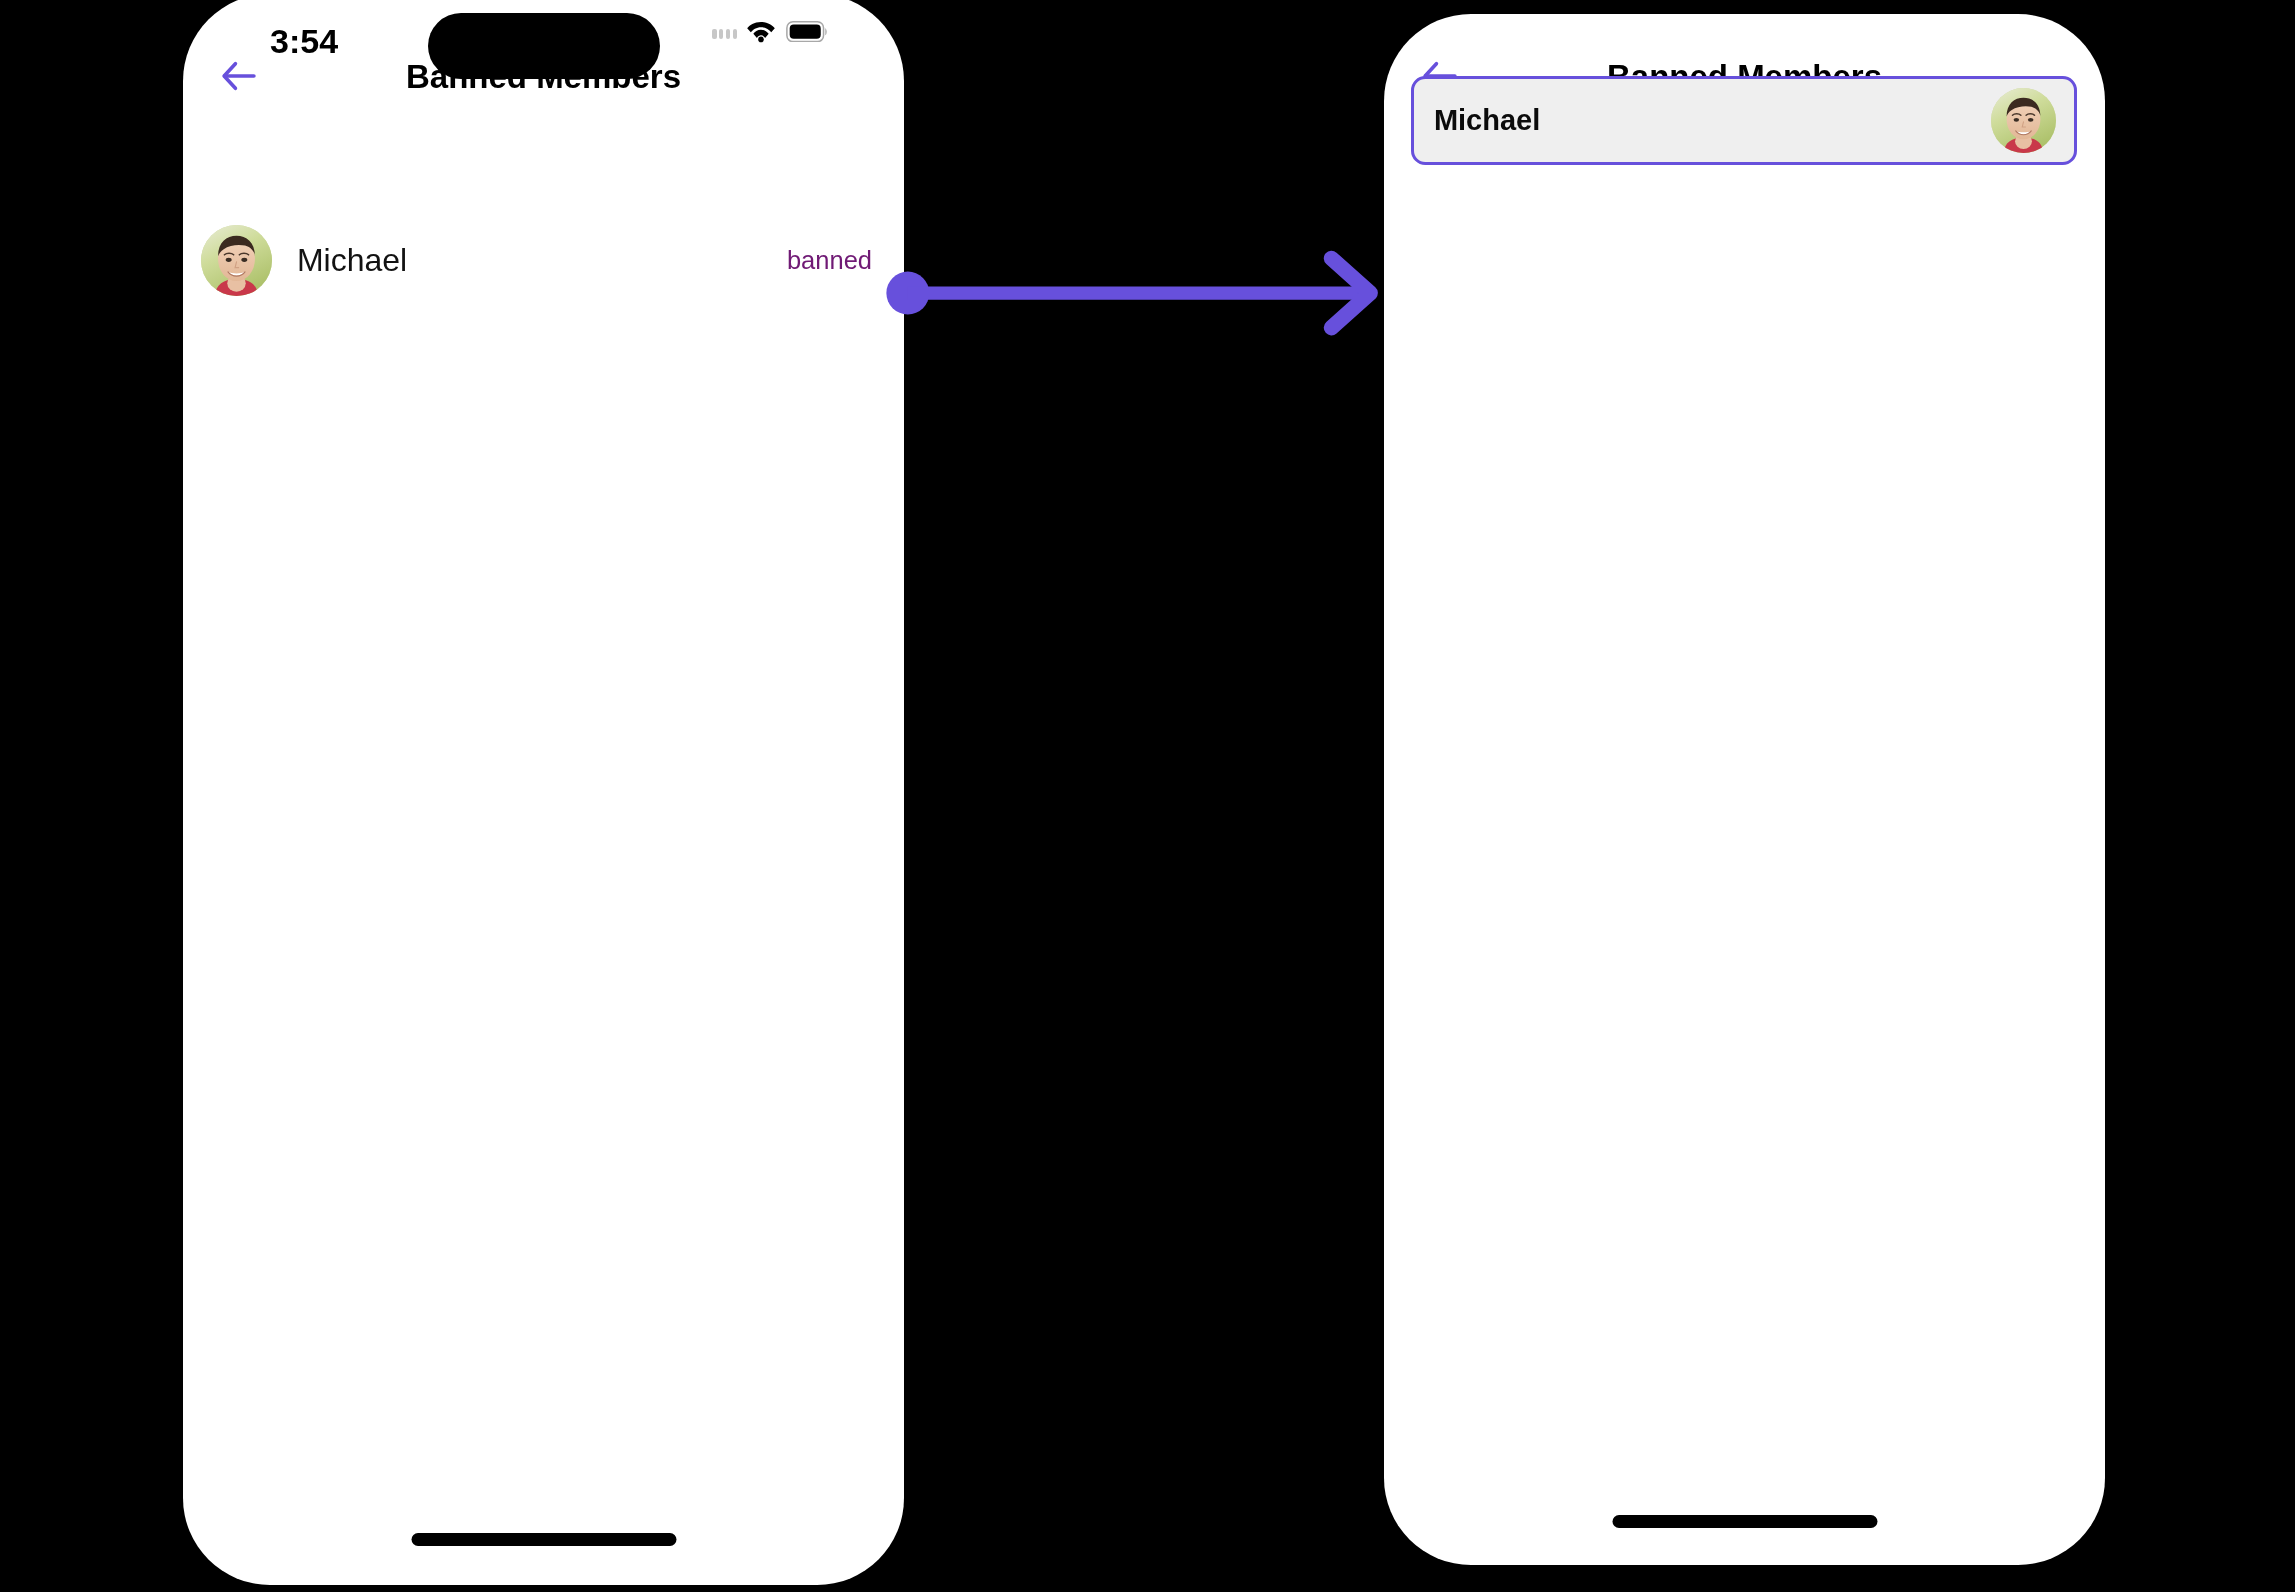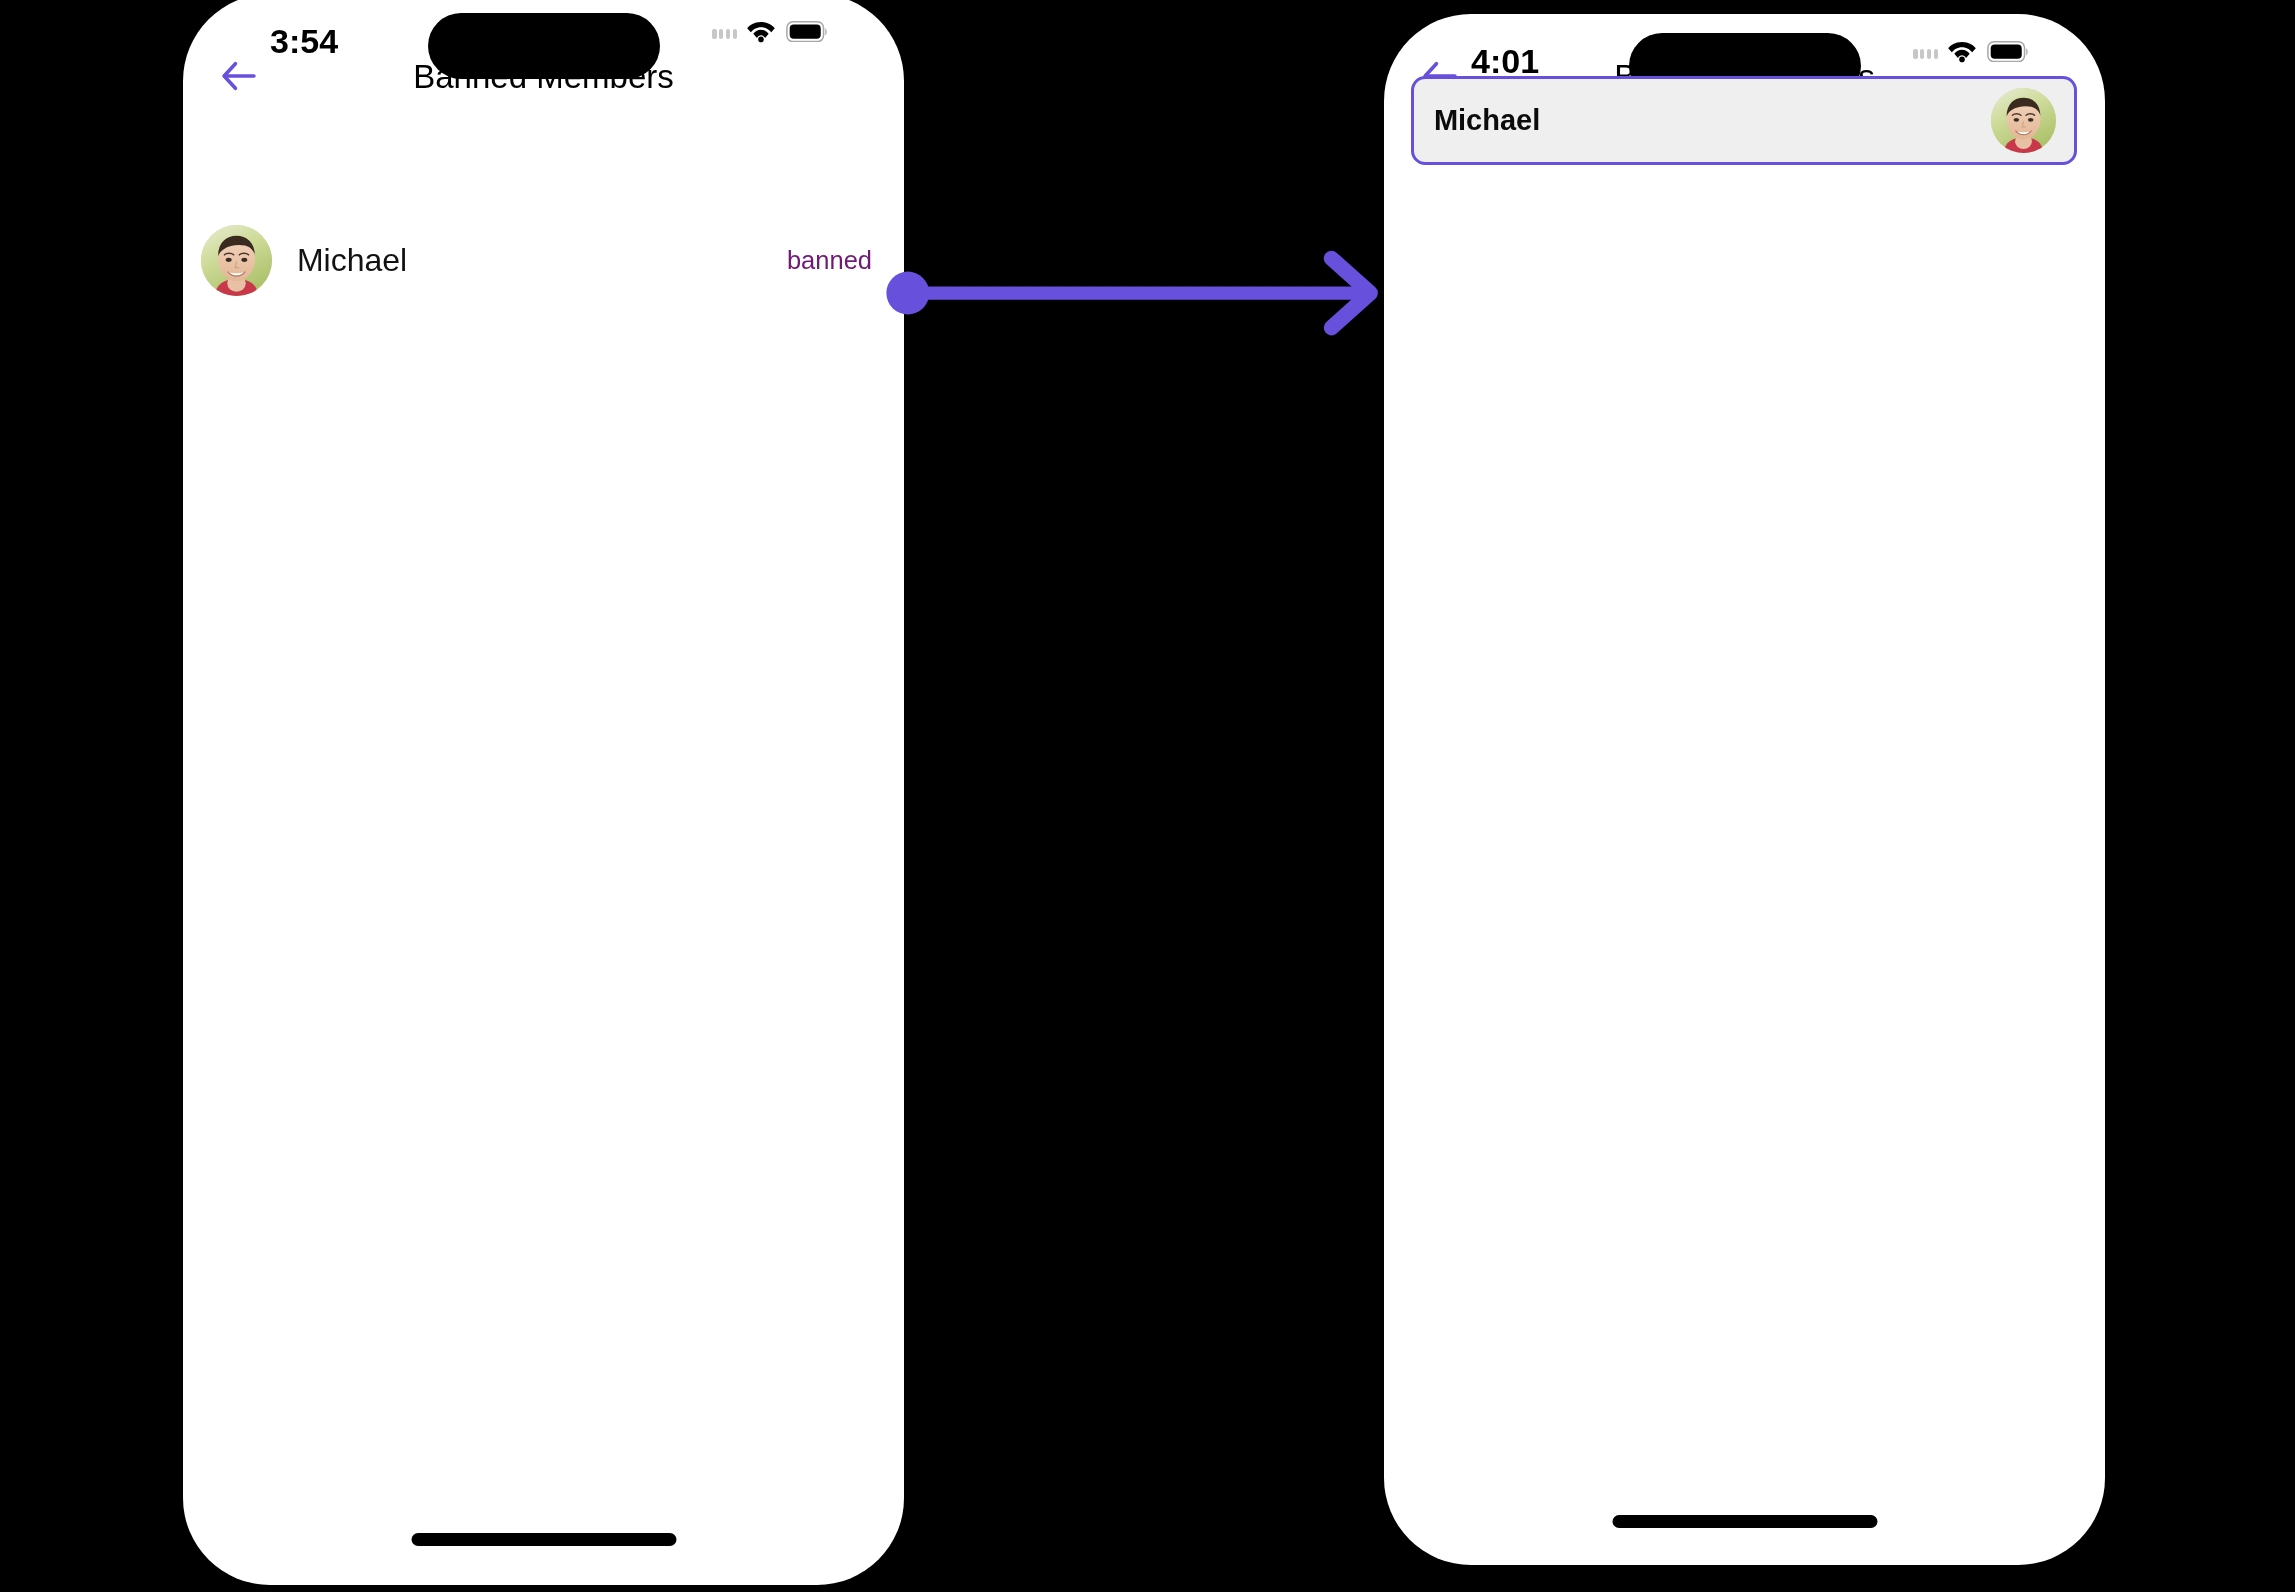"Banned Members" .nav-title { font-weight: 400 -> 700 }
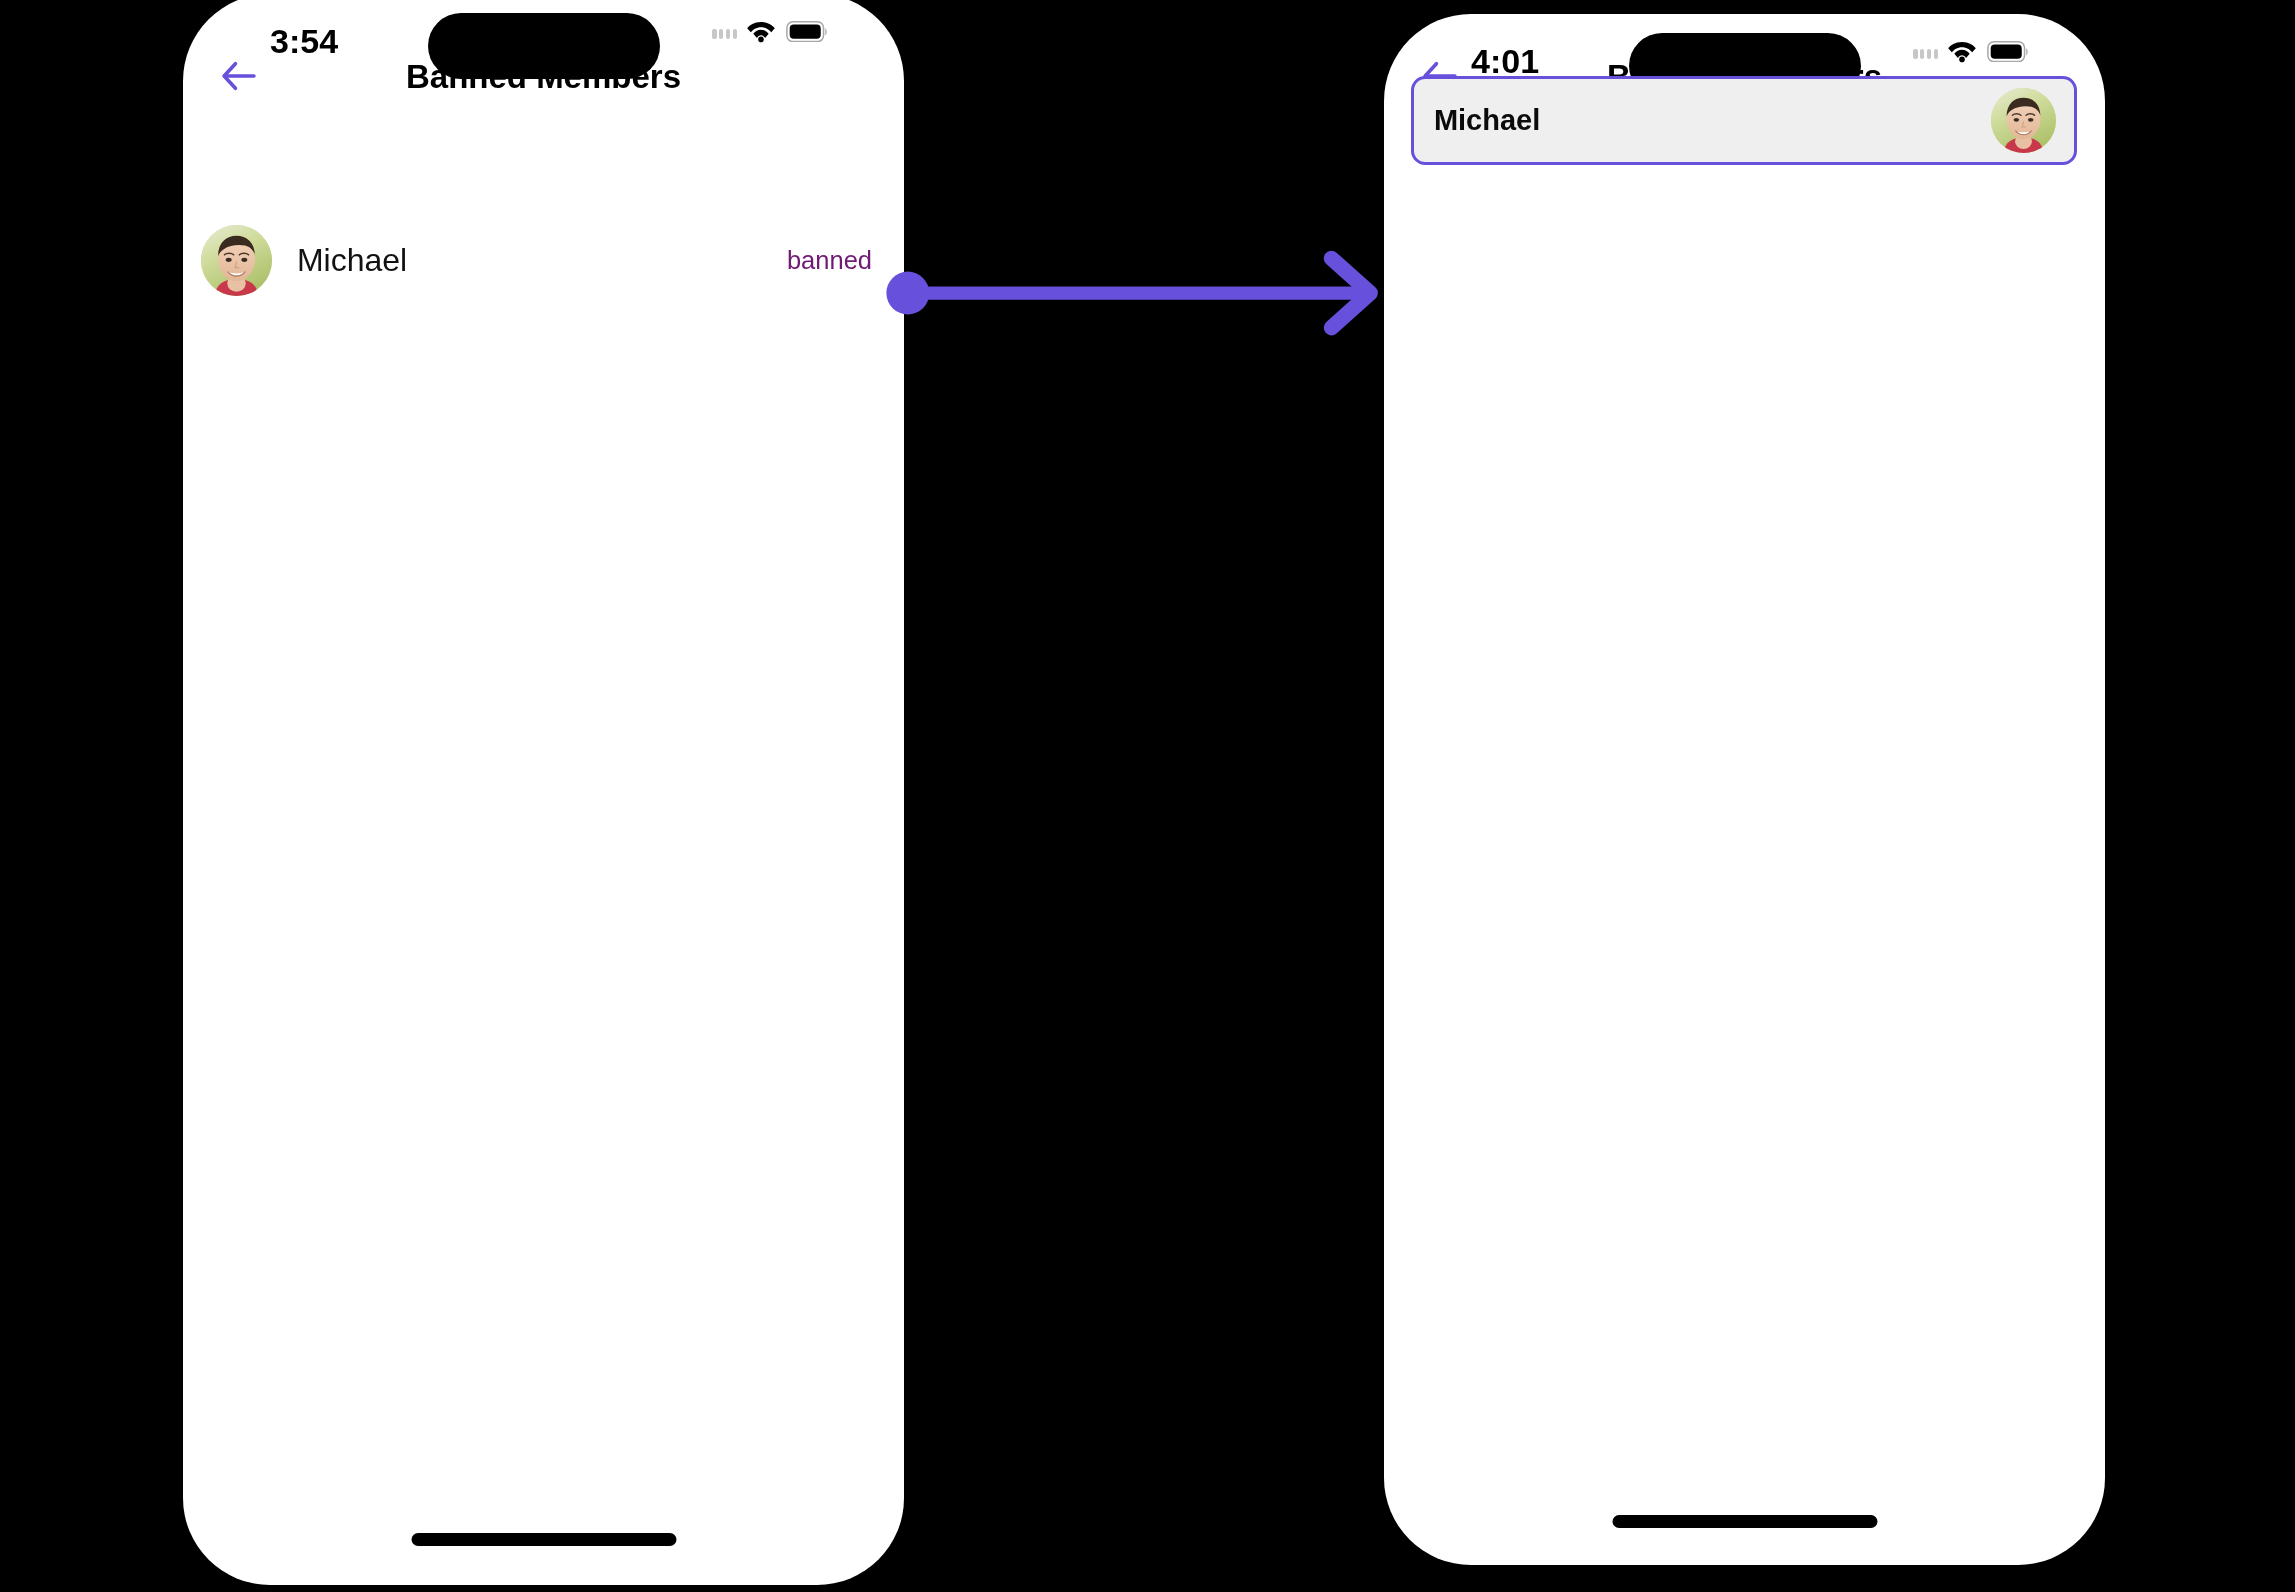"4:01" div.status-bar { html: <div> <div>4:01</div> <div></div> <div> <span> <i></i> <i></i> <i></i> <i></i> </span> <span> <svg> <path></path> <path></path> <circle></circle> </svg> </span> <span> <svg> <rect></rect> <rect></rect> <path></path> </svg> </span> </div> </div> -> none }
